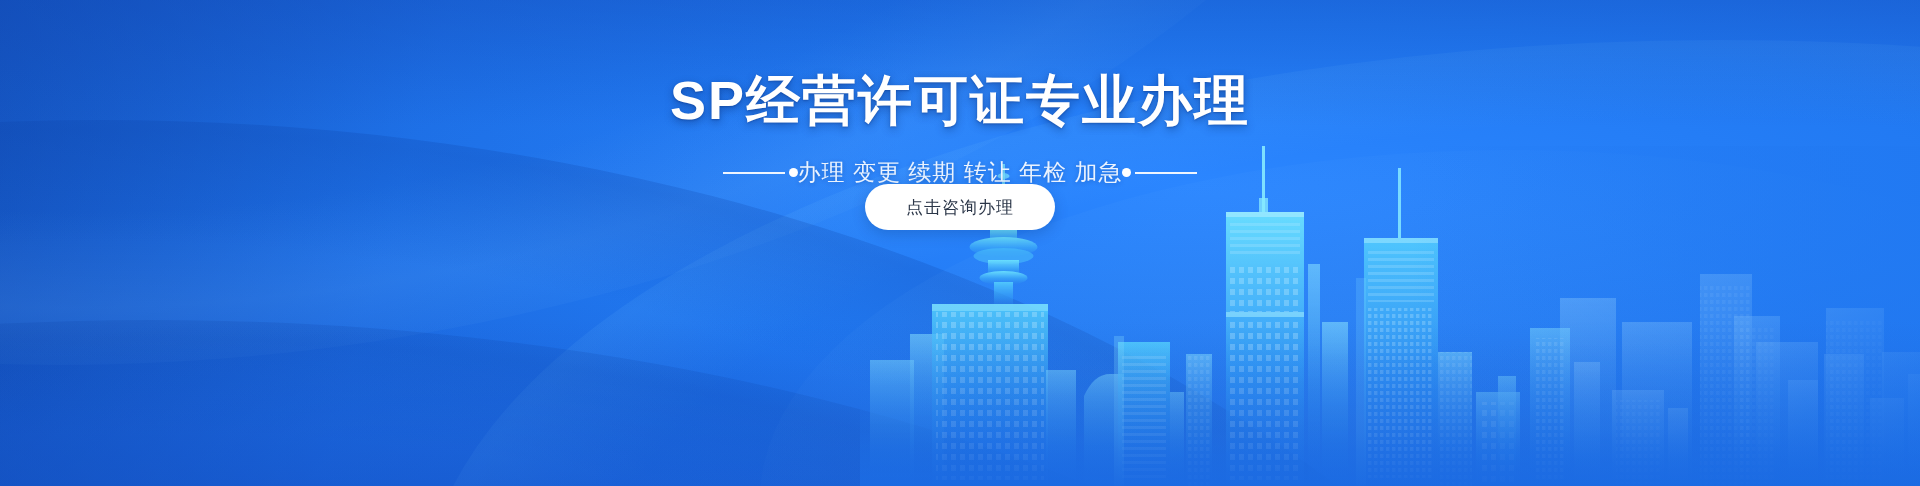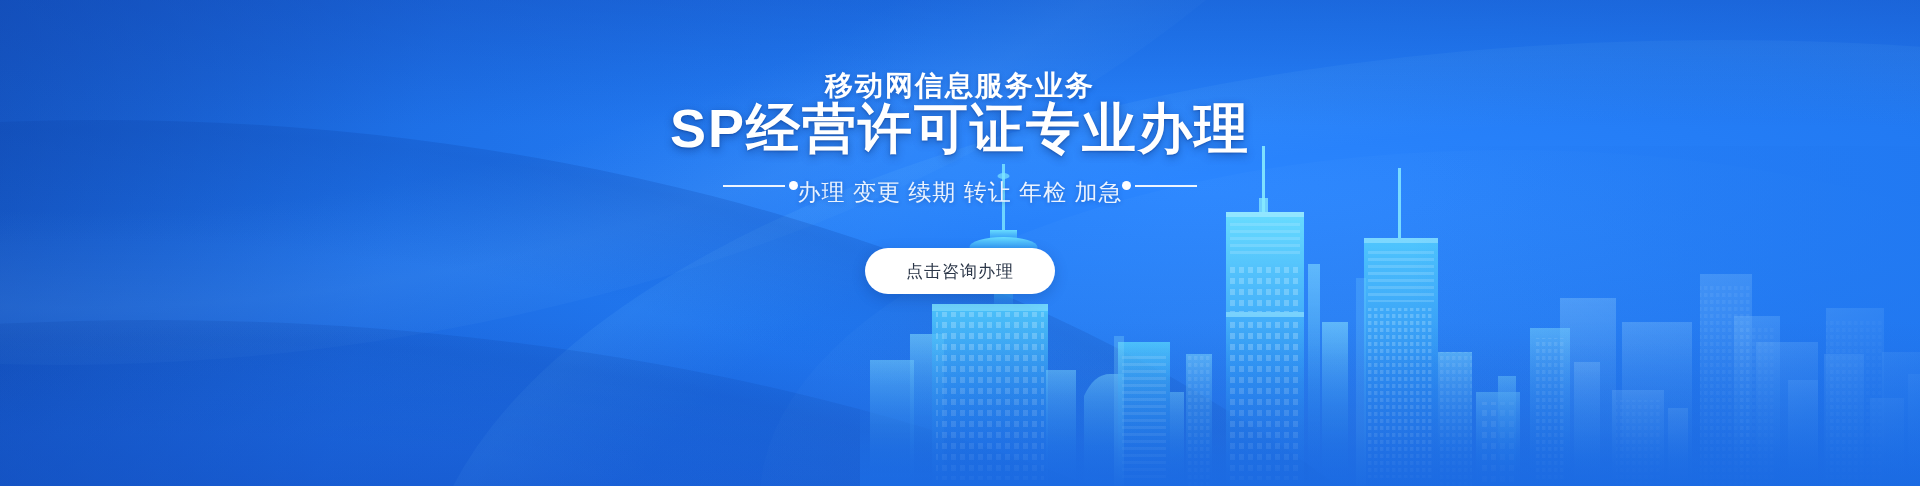"移动网信息服务业务" div.subtitle { html: <div>移动网信息服务业务</div> -> none }
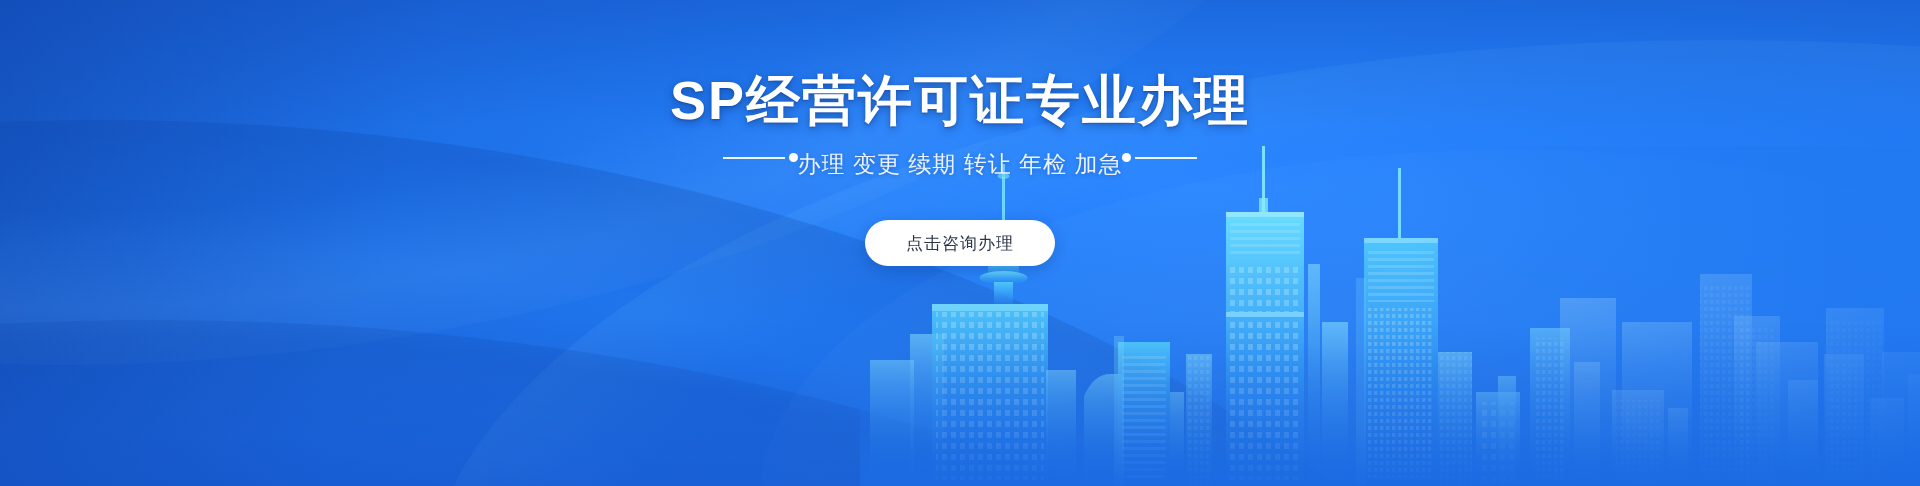"办理 变更 续期 转让 年检" .services { align-items: flex-start -> center; margin-top: 26px -> 34px }
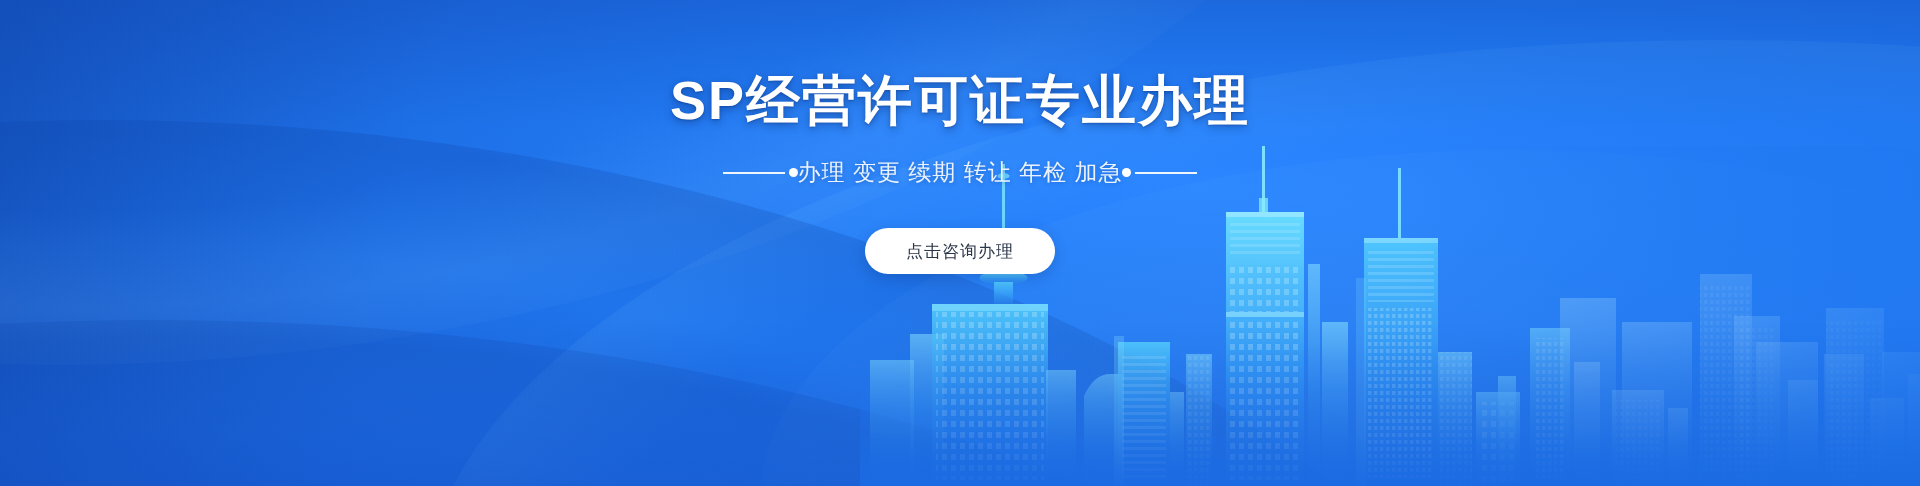"点击咨询办理" .cta { margin-top: 44px -> none }
